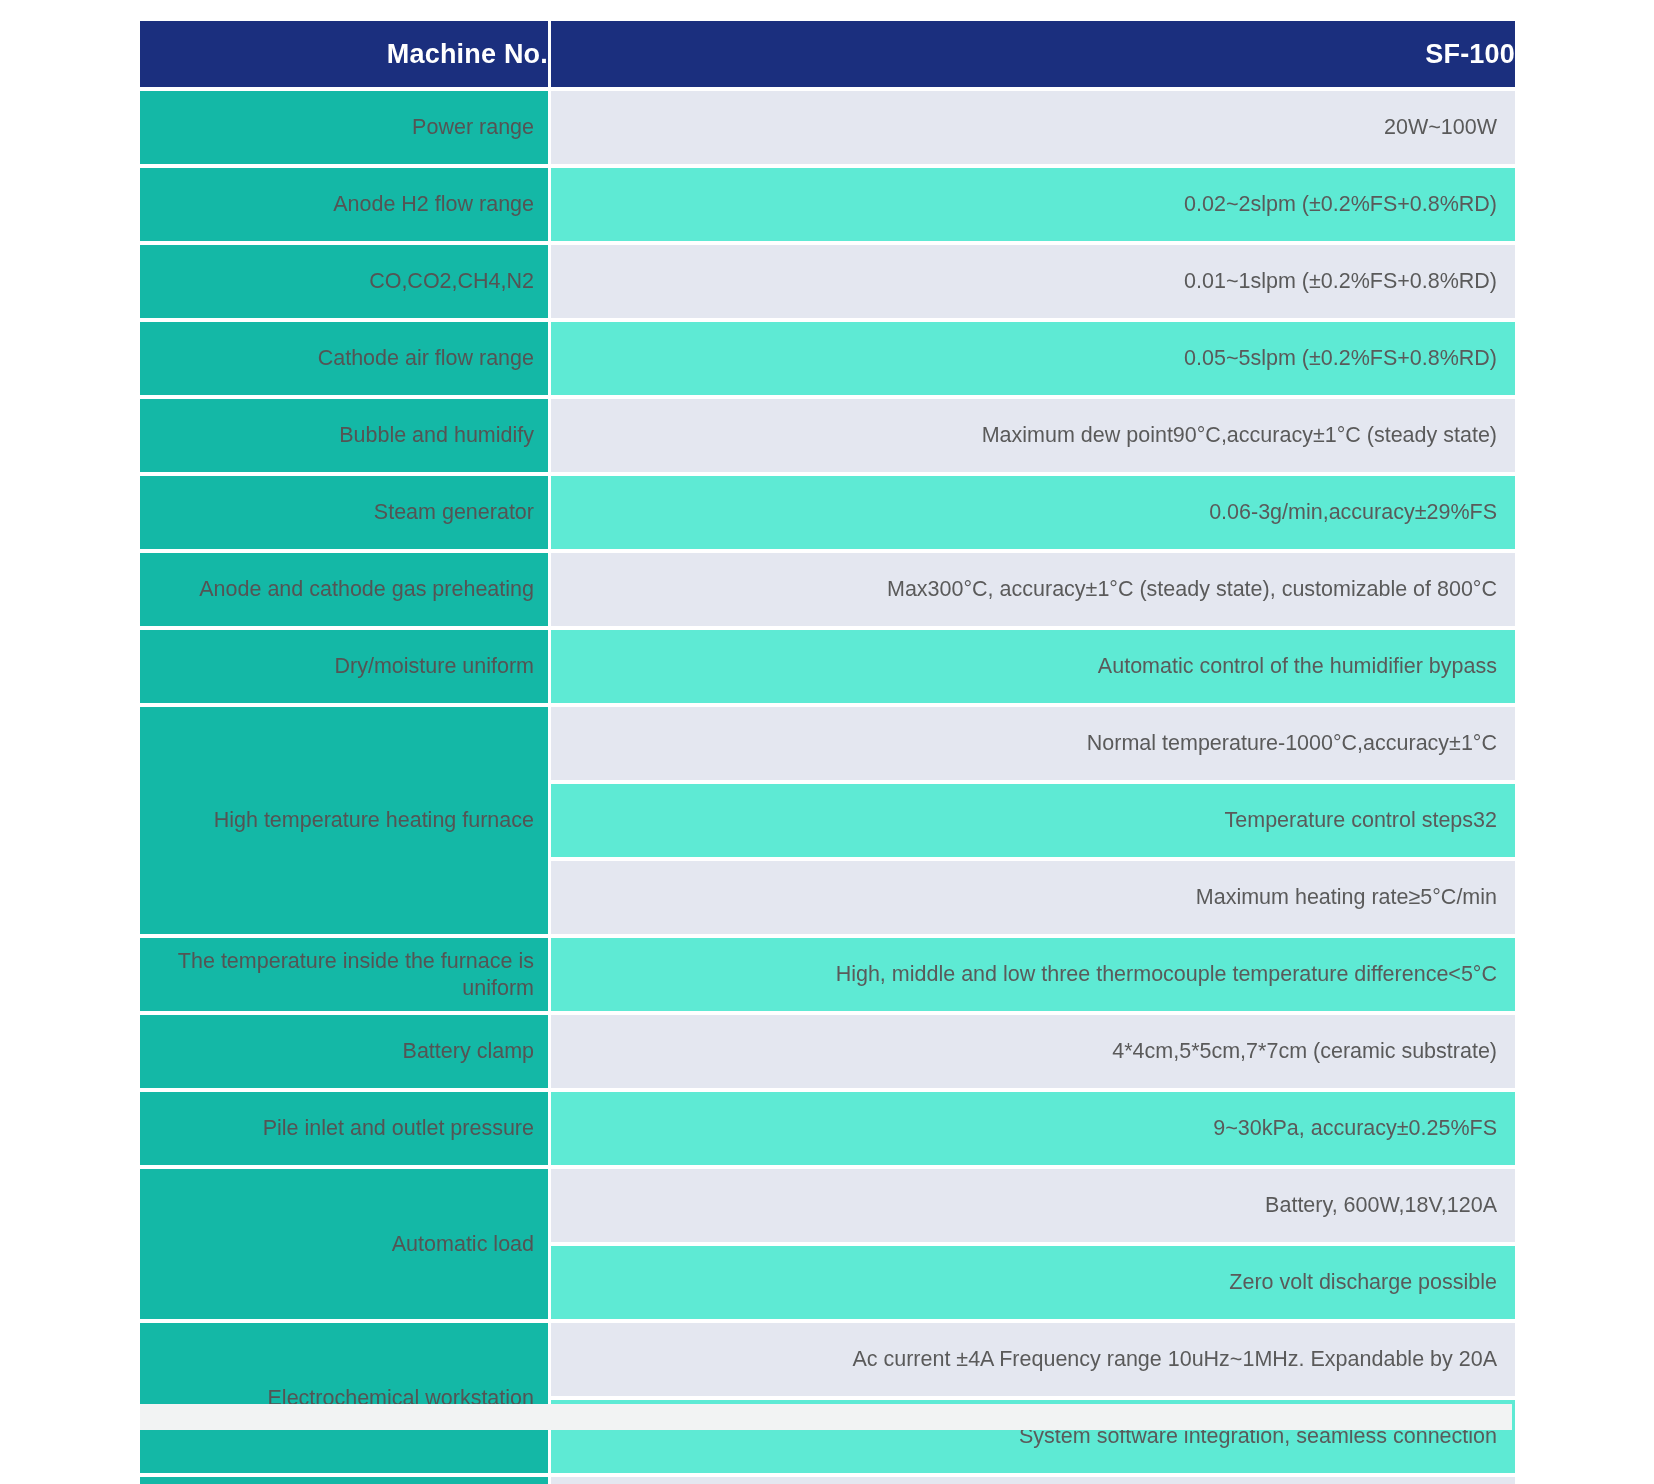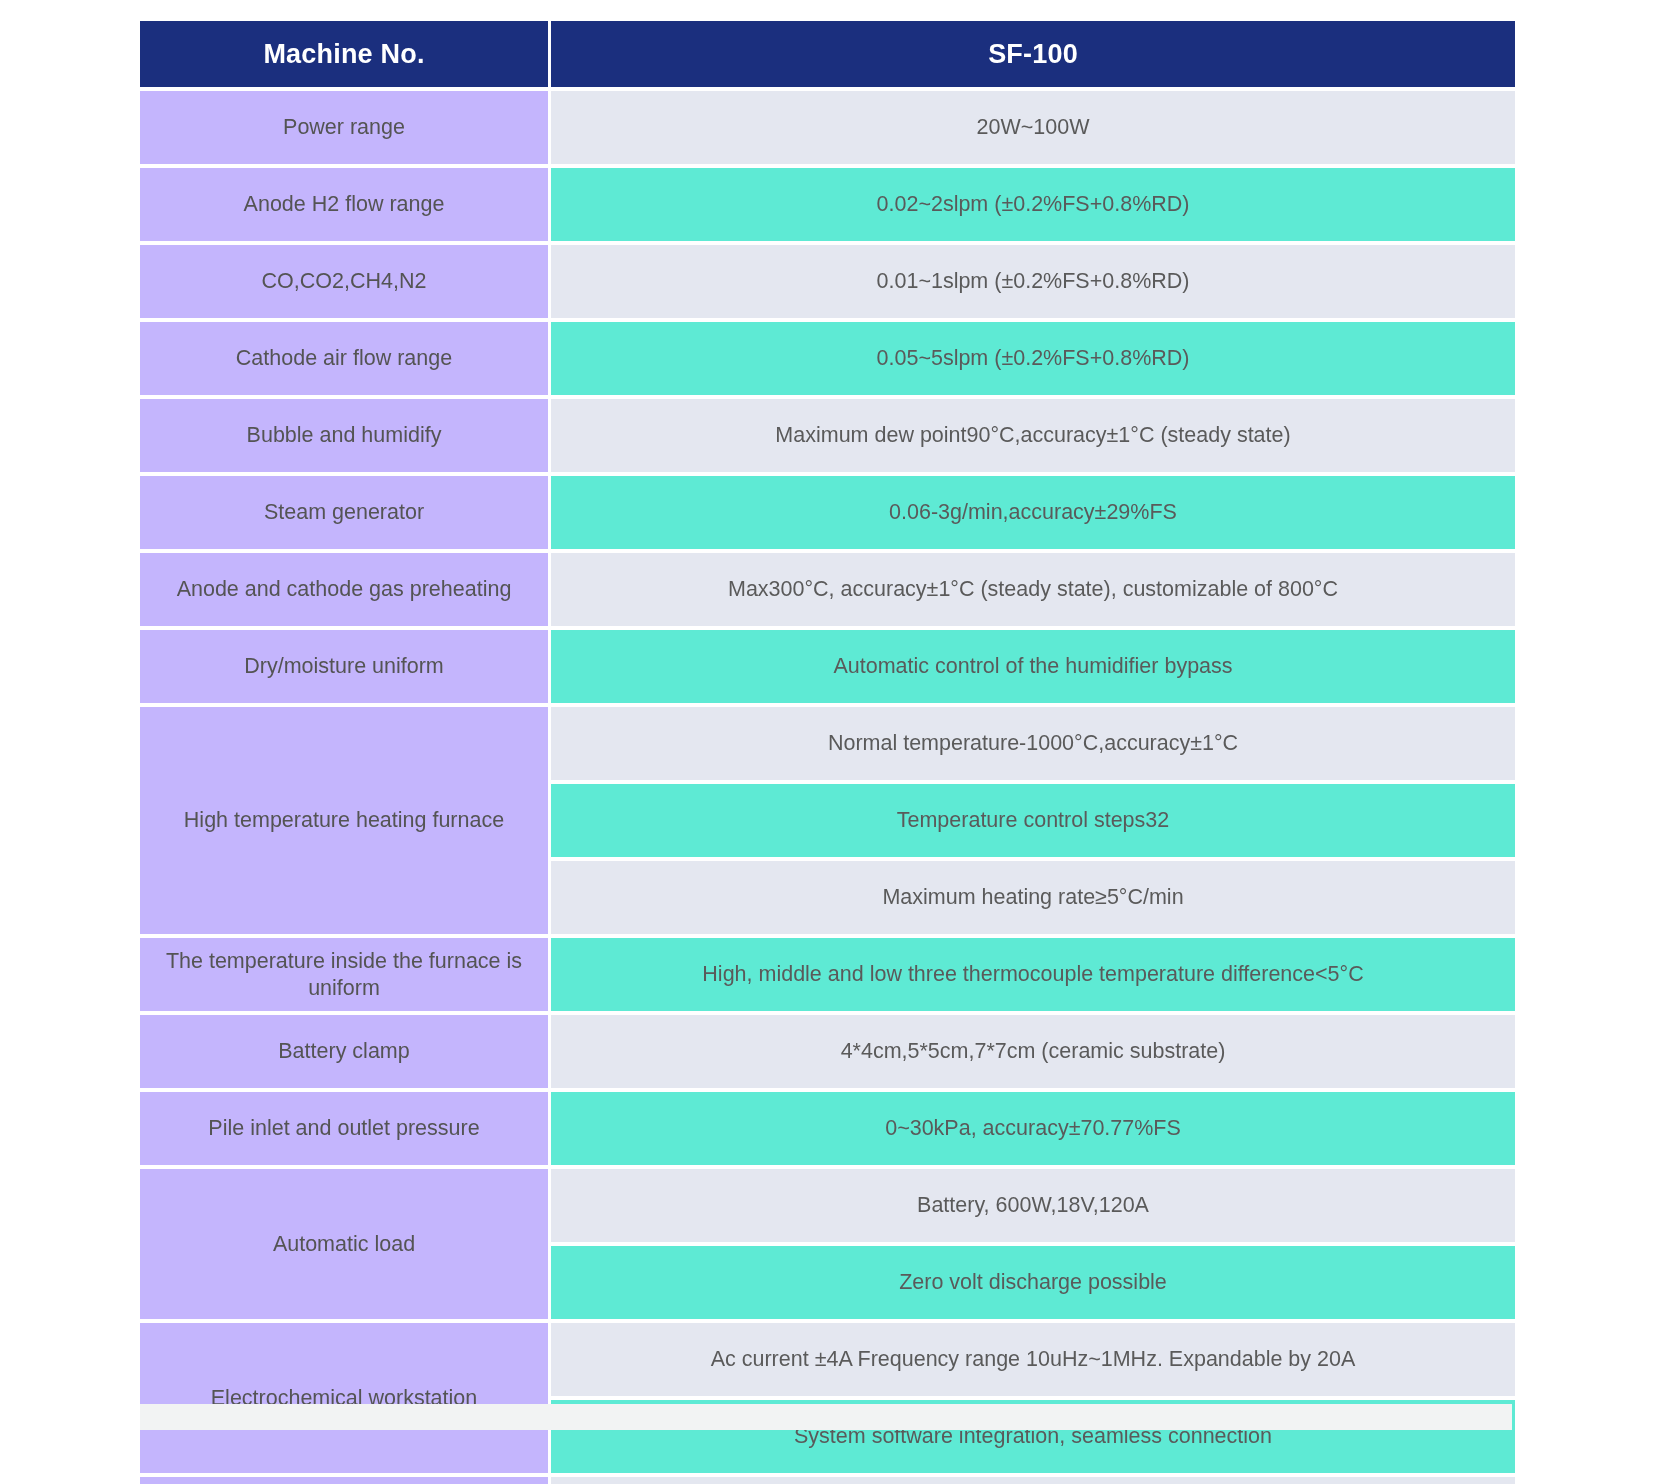"Machine No." th, td { text-align: center -> right }
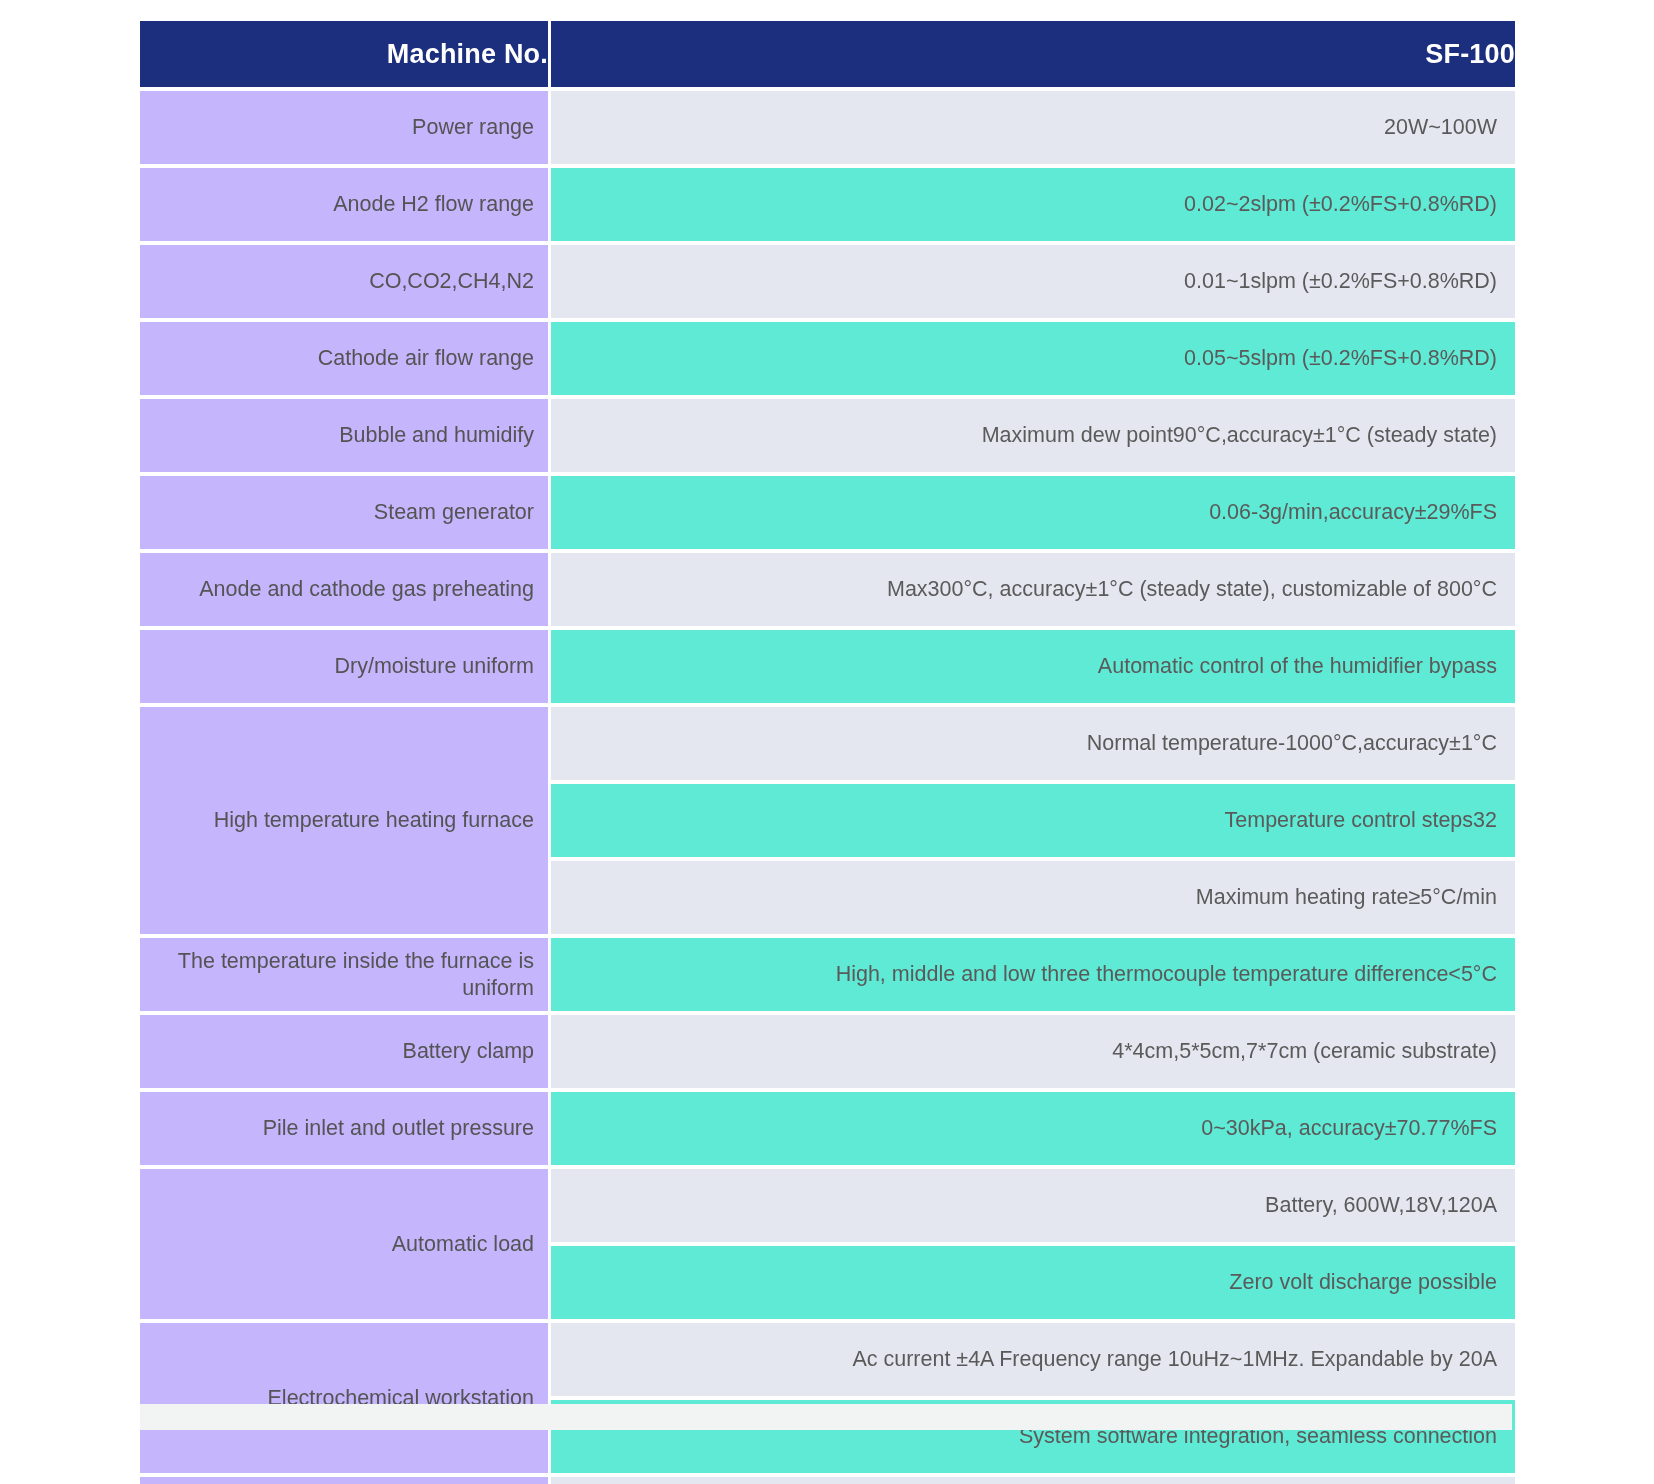"Power range" td.label-cell { background: #c4b5fd -> #14b8a6 }
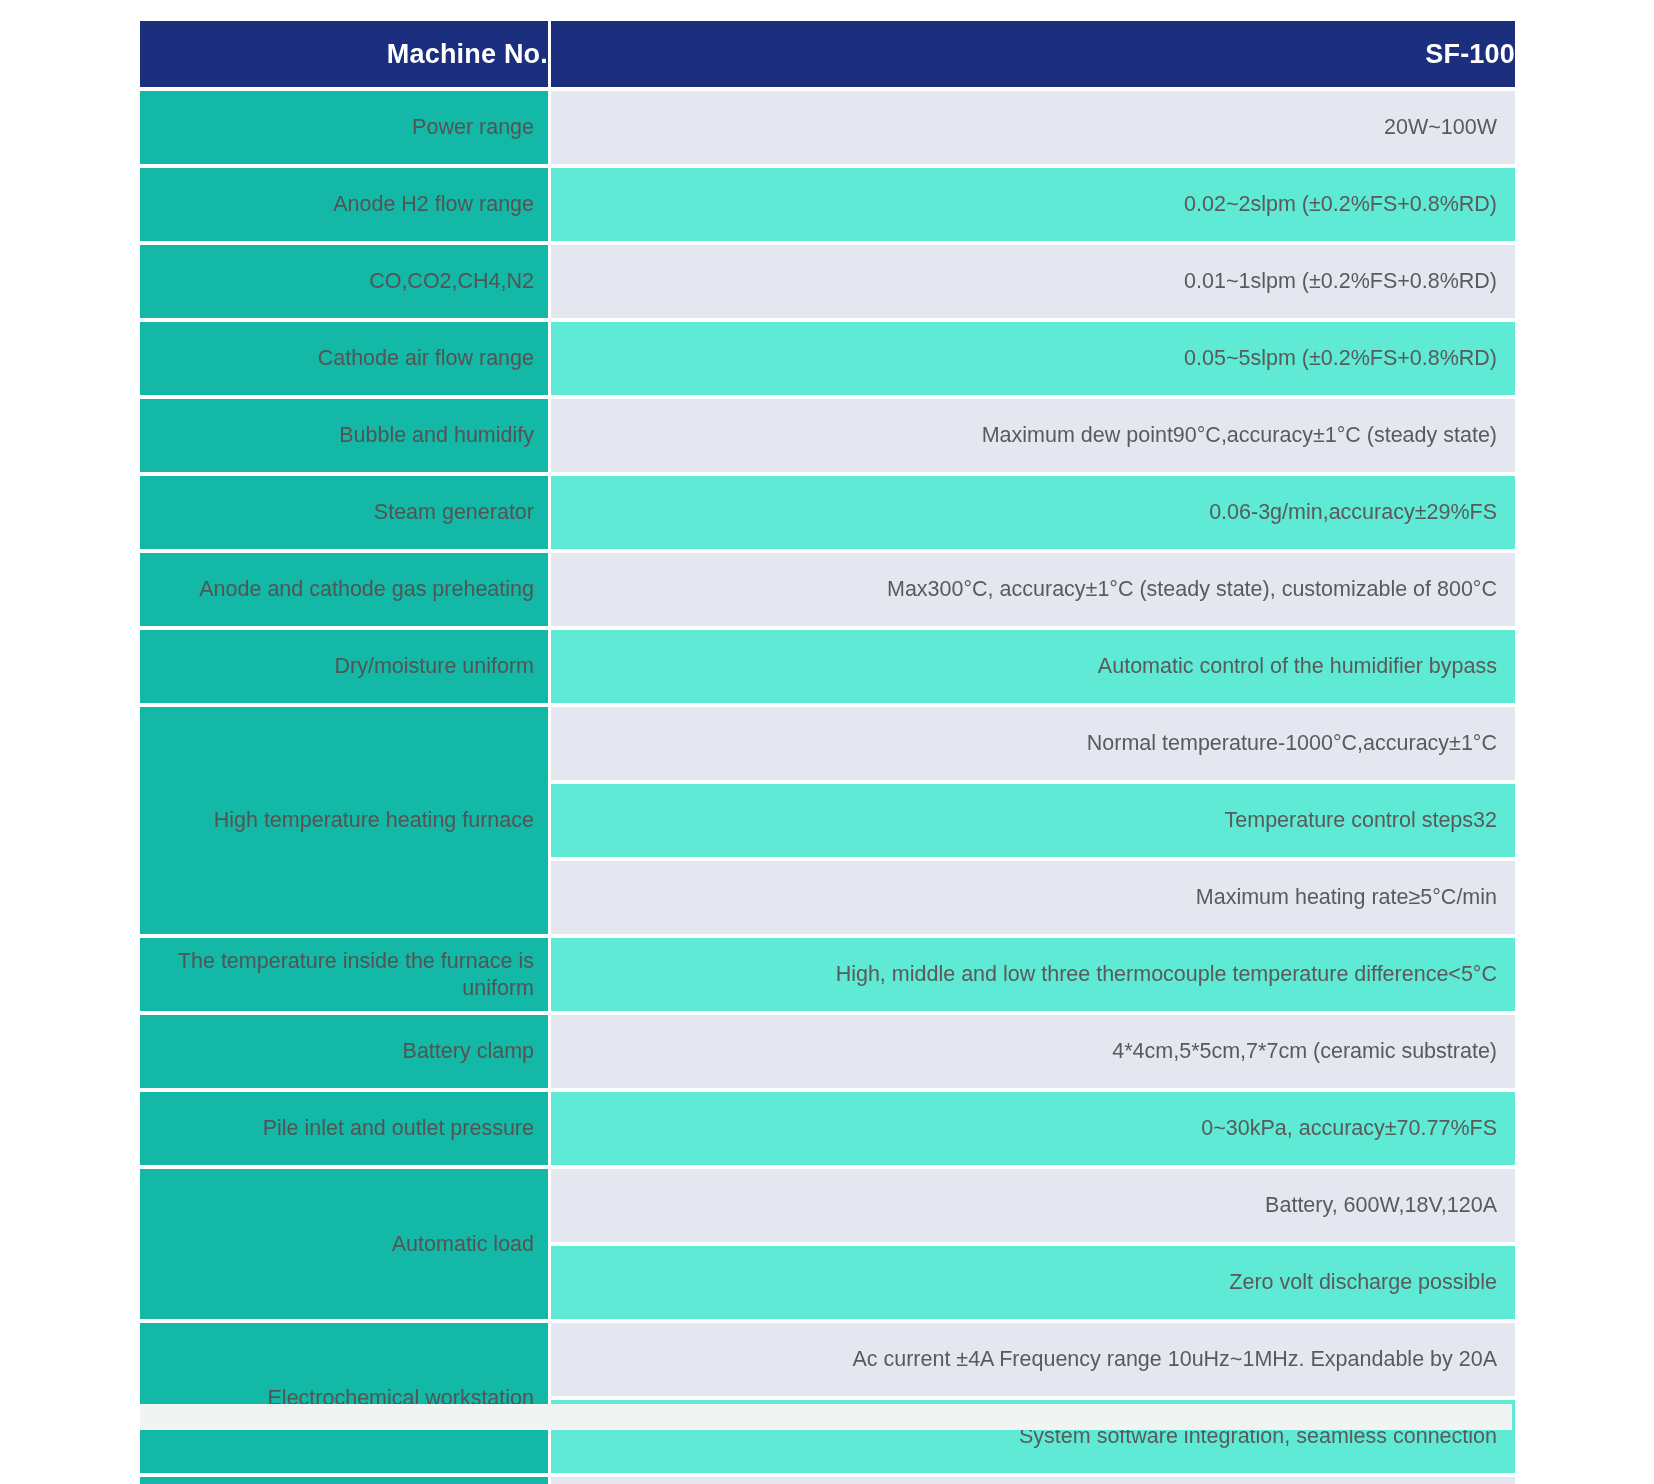"0~30kPa, accuracy±70.77%FS" td.value-cell { text: 0~30kPa, accuracy±70.77%FS -> 9~30kPa, accuracy±0.25%FS }
